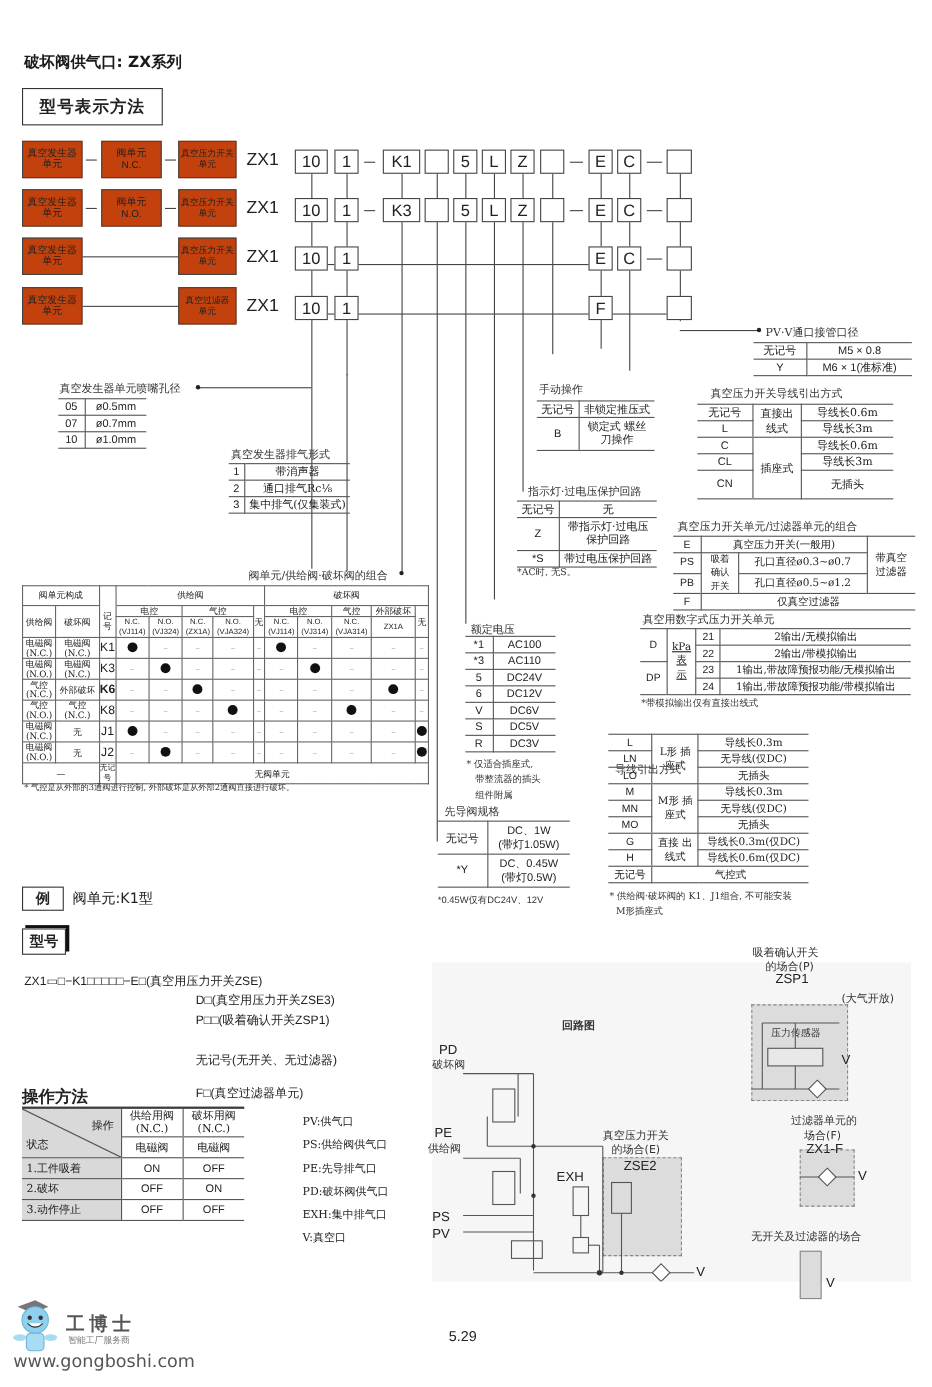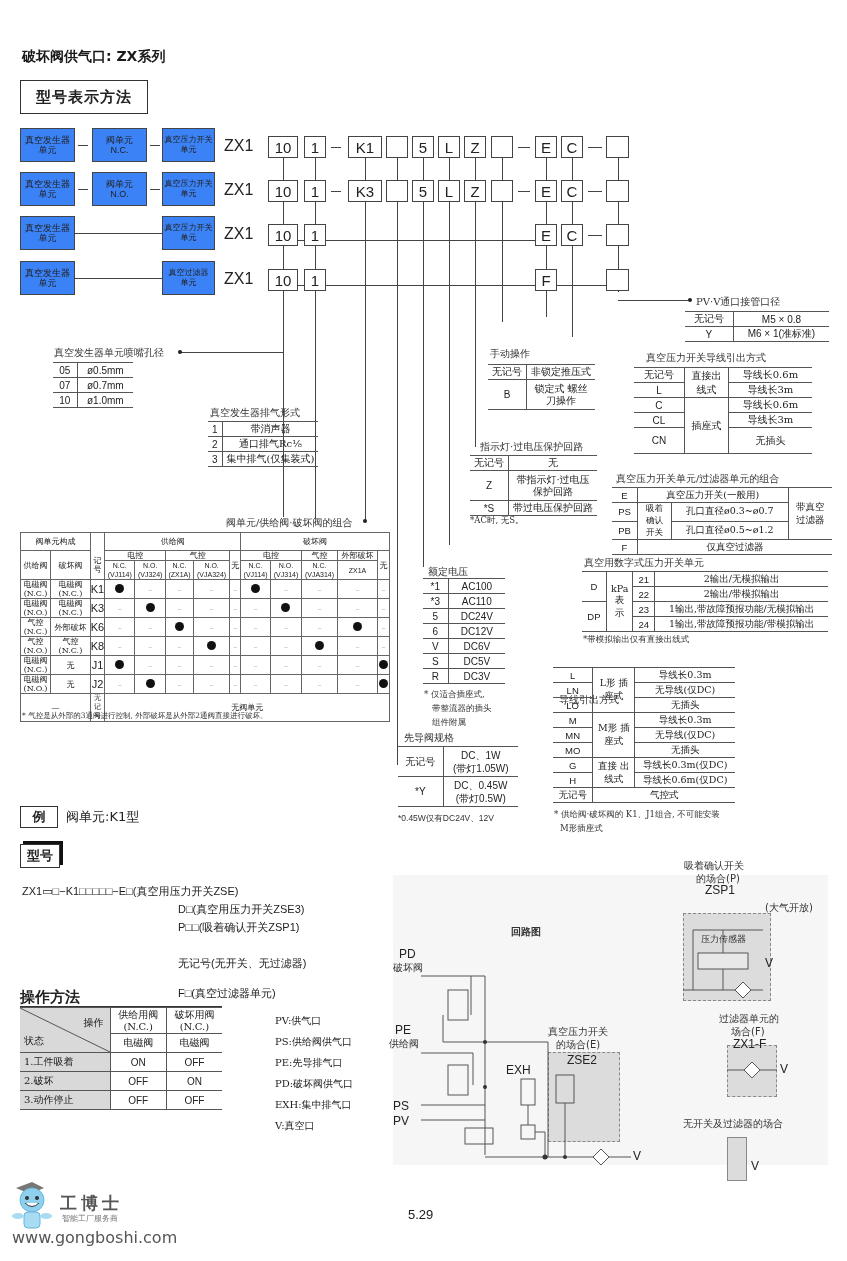"真空发生器" .unit-box { background: #3b82f6 -> #c2410c }
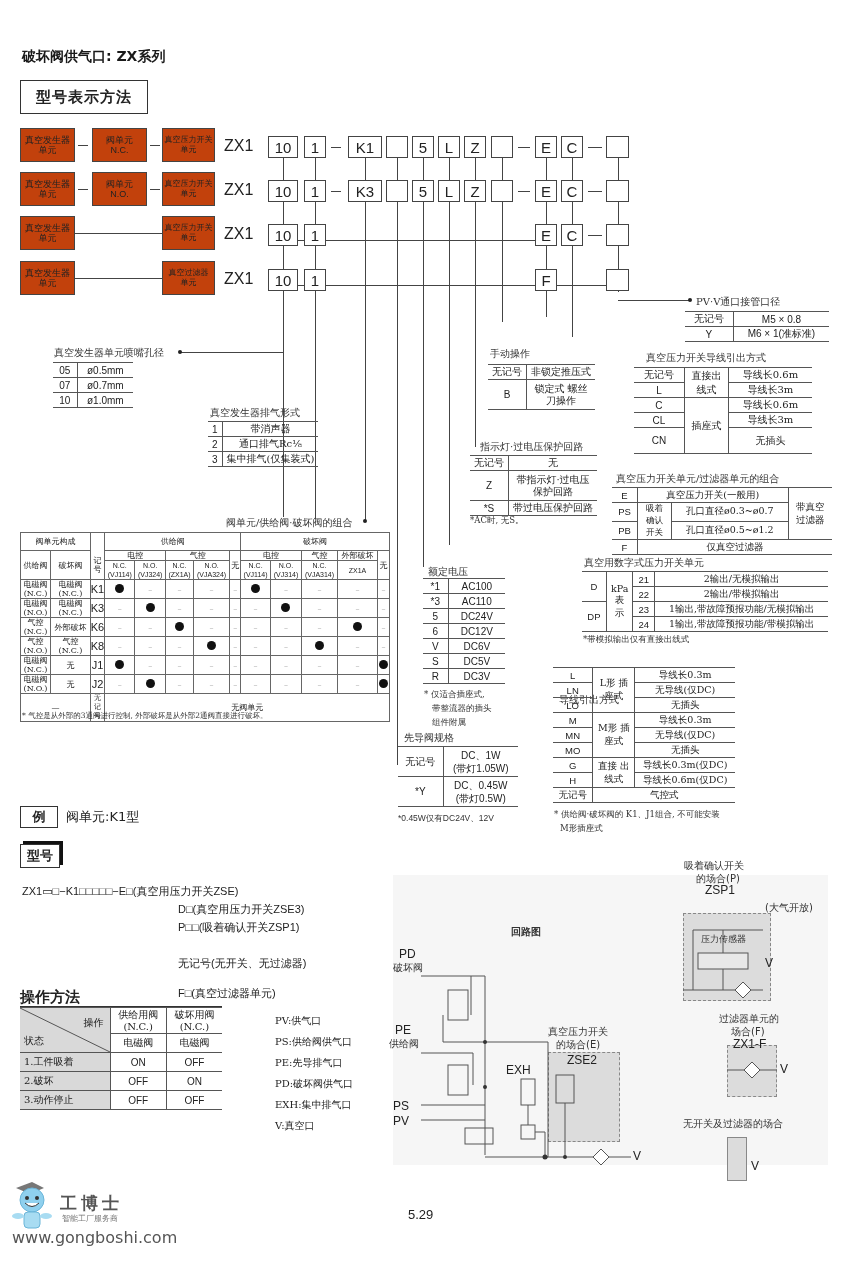"kPa 表示" td.sep { text-decoration: none -> underline }
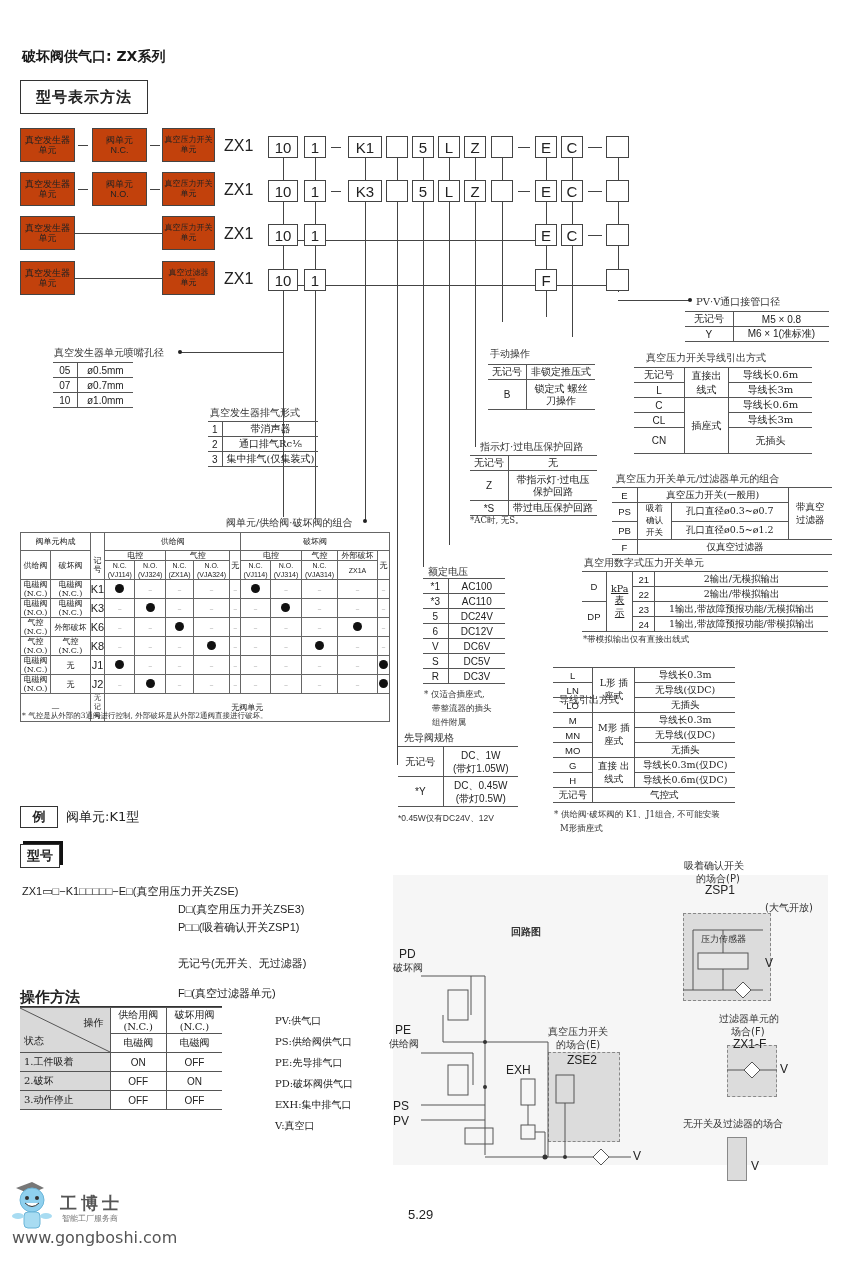"K6" td.sans { font-weight: none -> bold }
